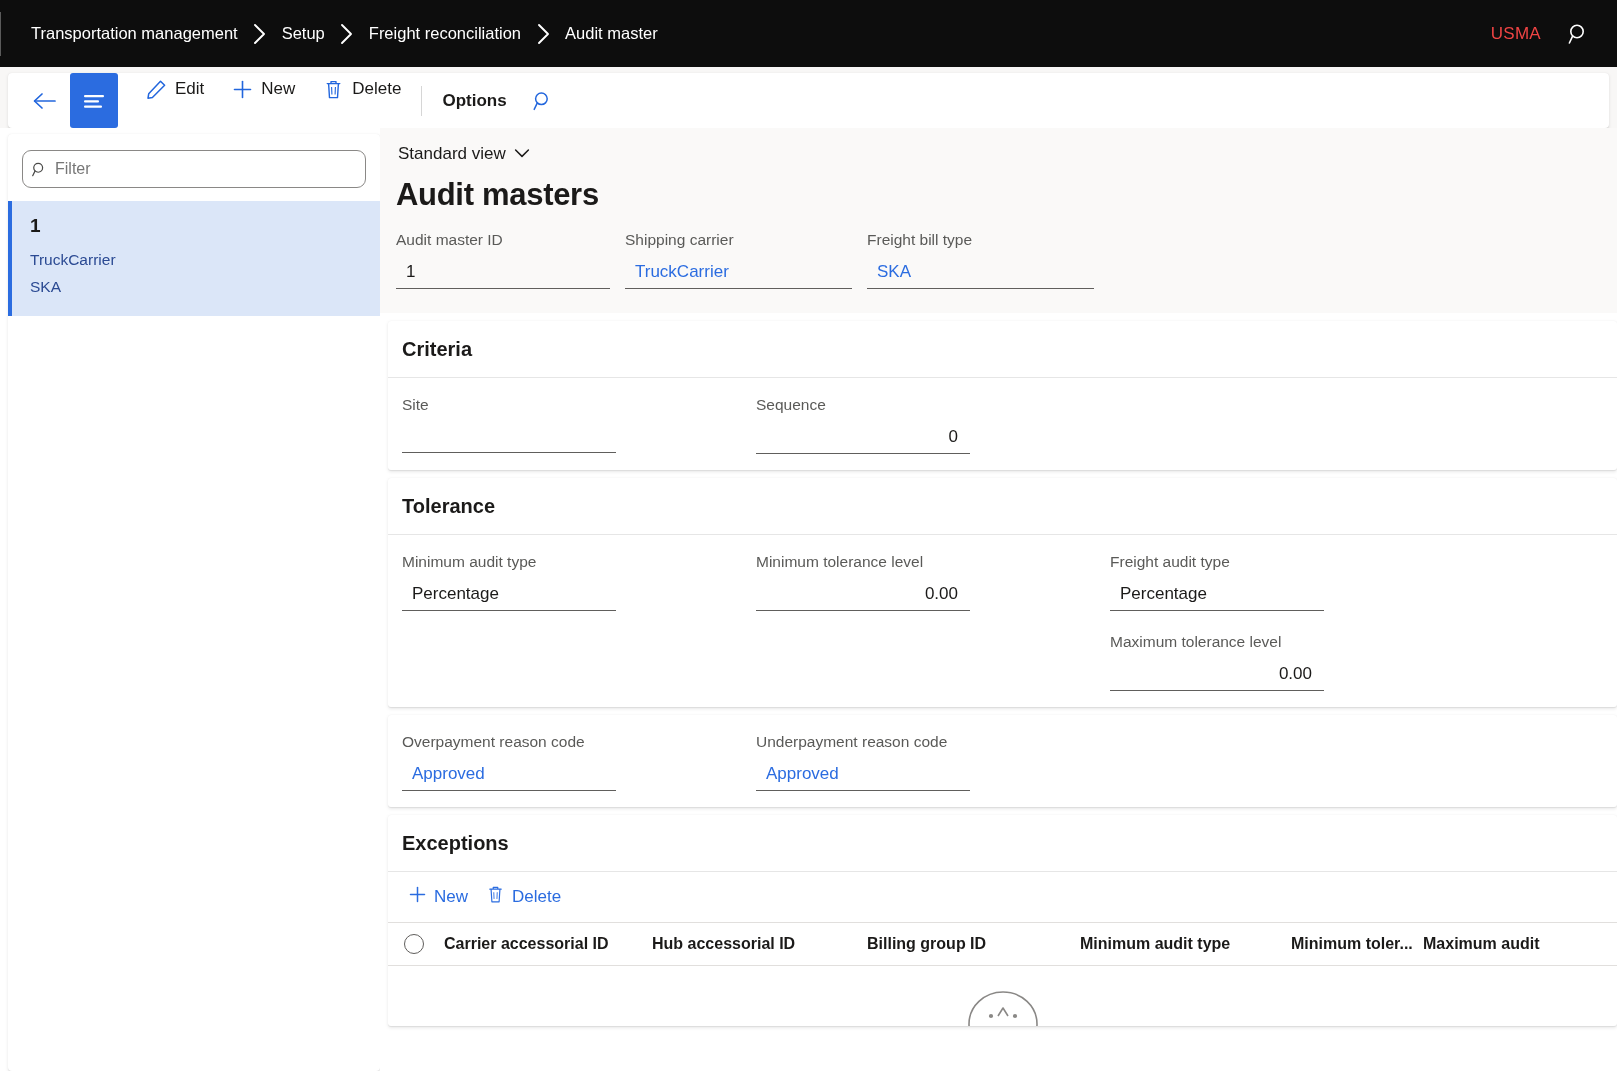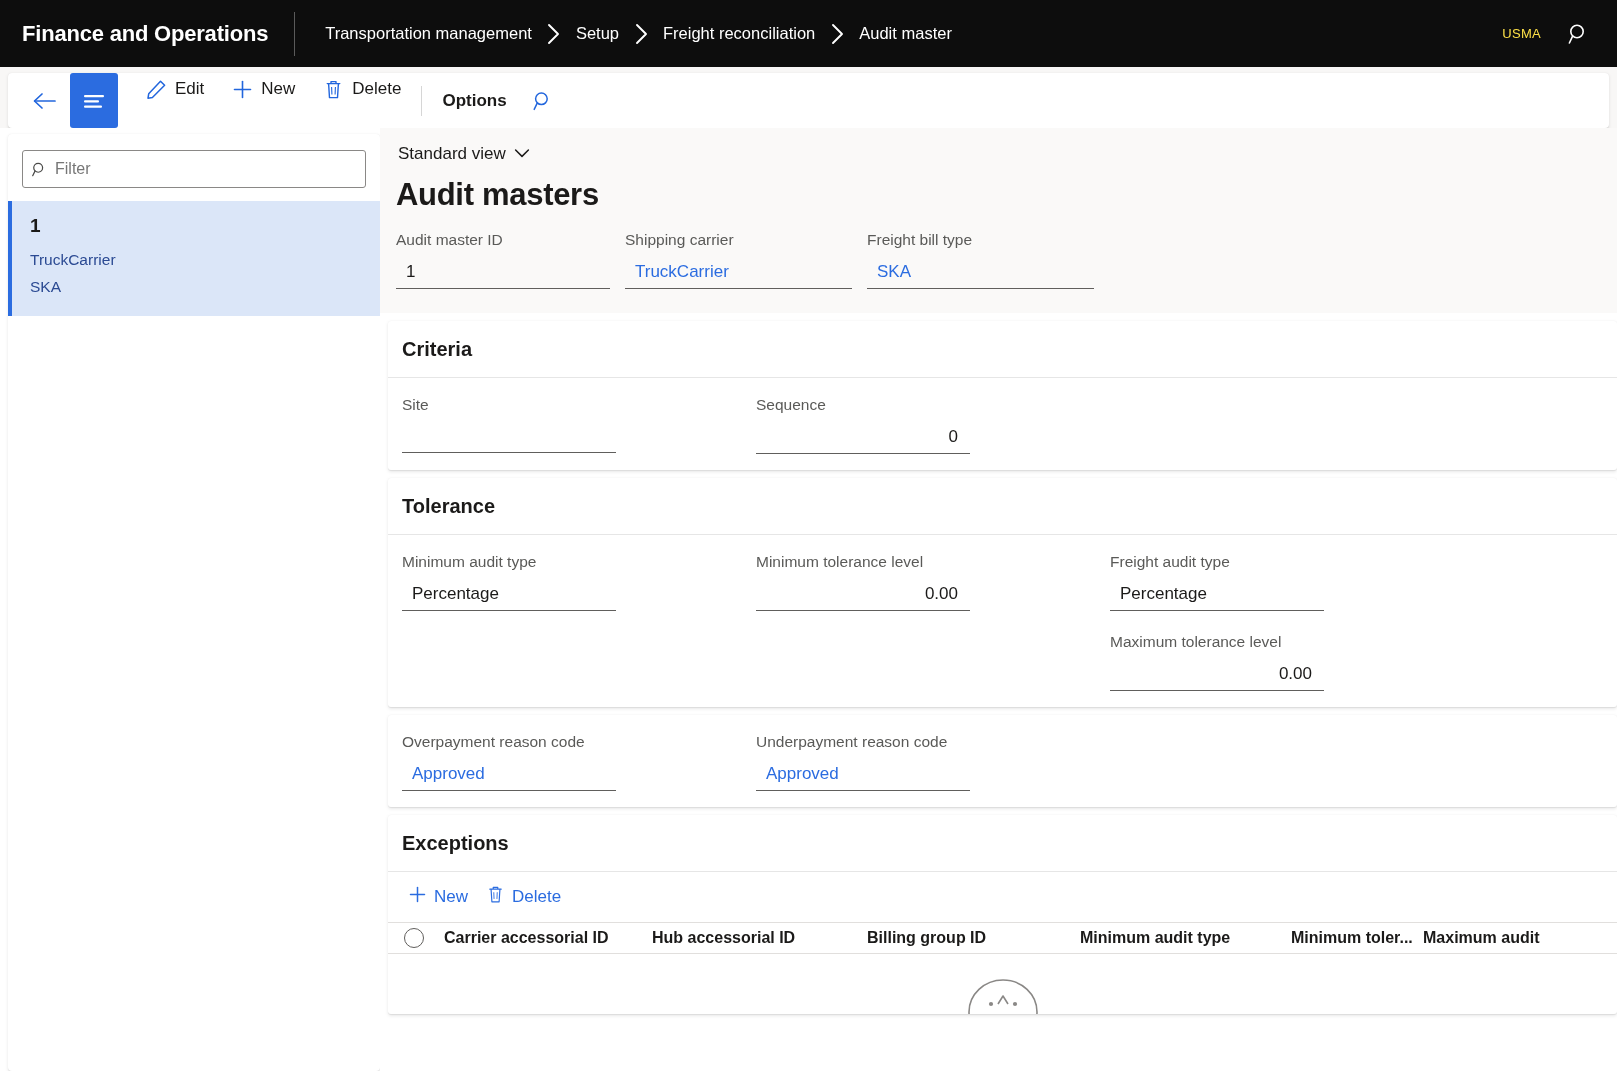"Finance and Operations" div.brand { html: <div>Finance and Operations</div> -> none }
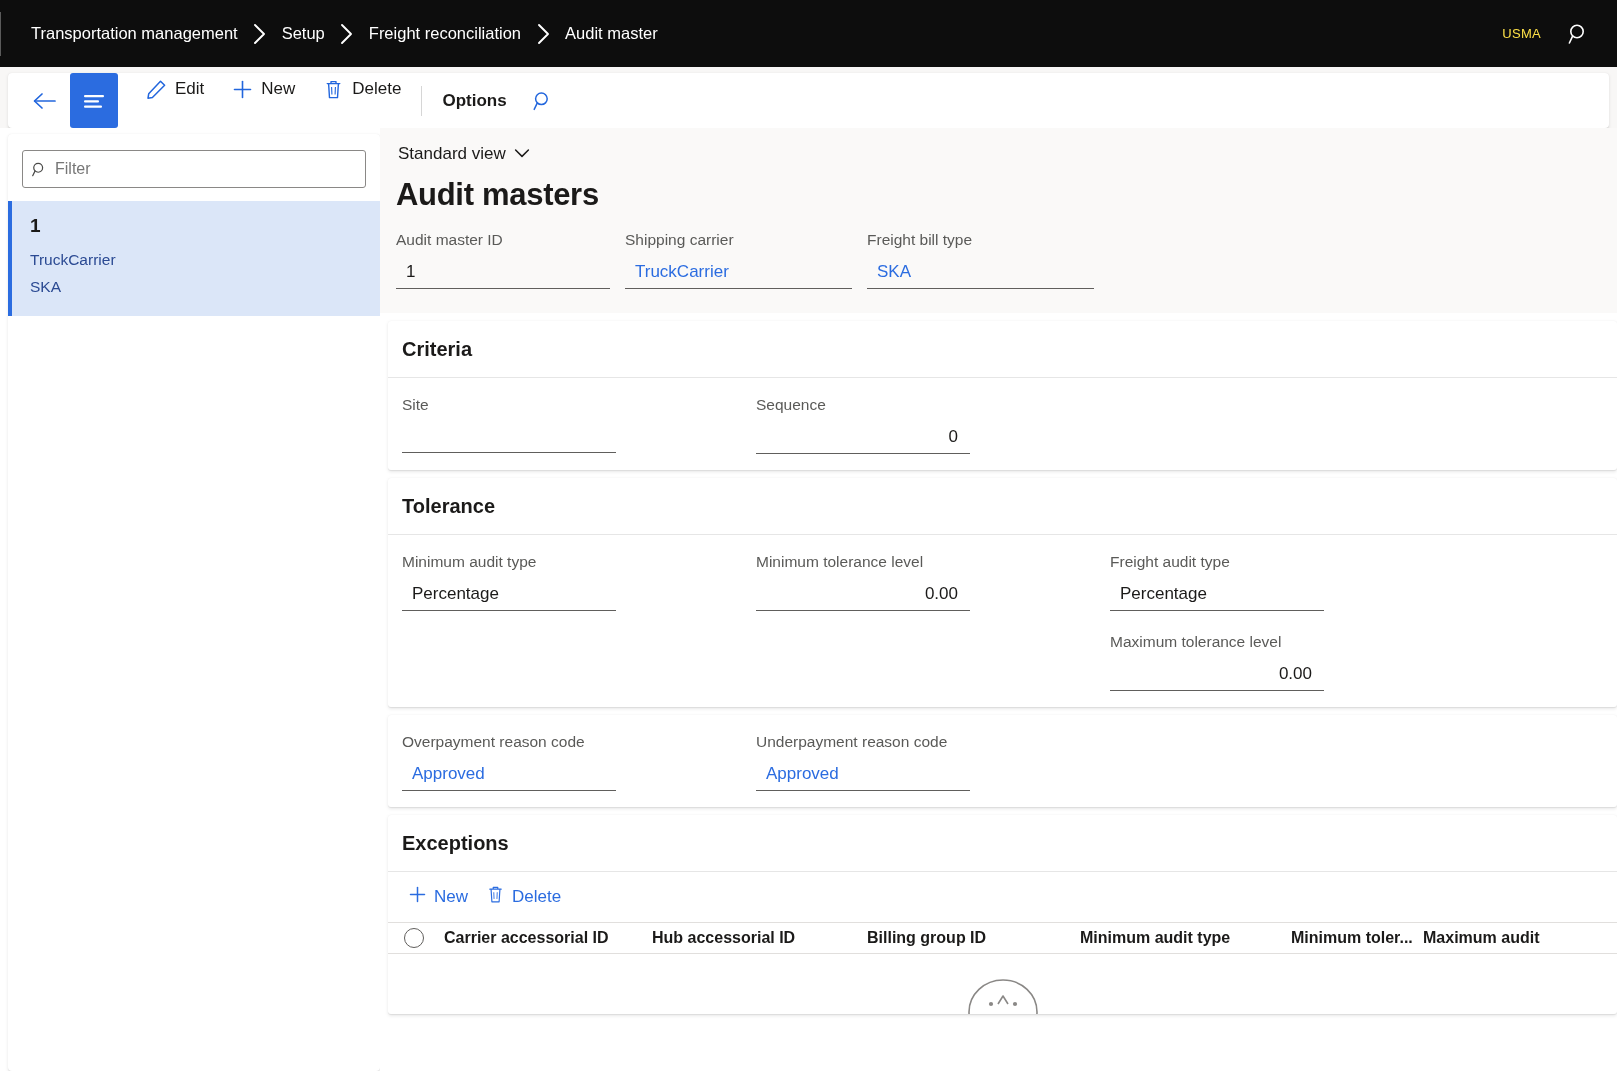"USMA" .company-id { color: #fde047 -> #ef4444; font-size: 13px -> 17px }
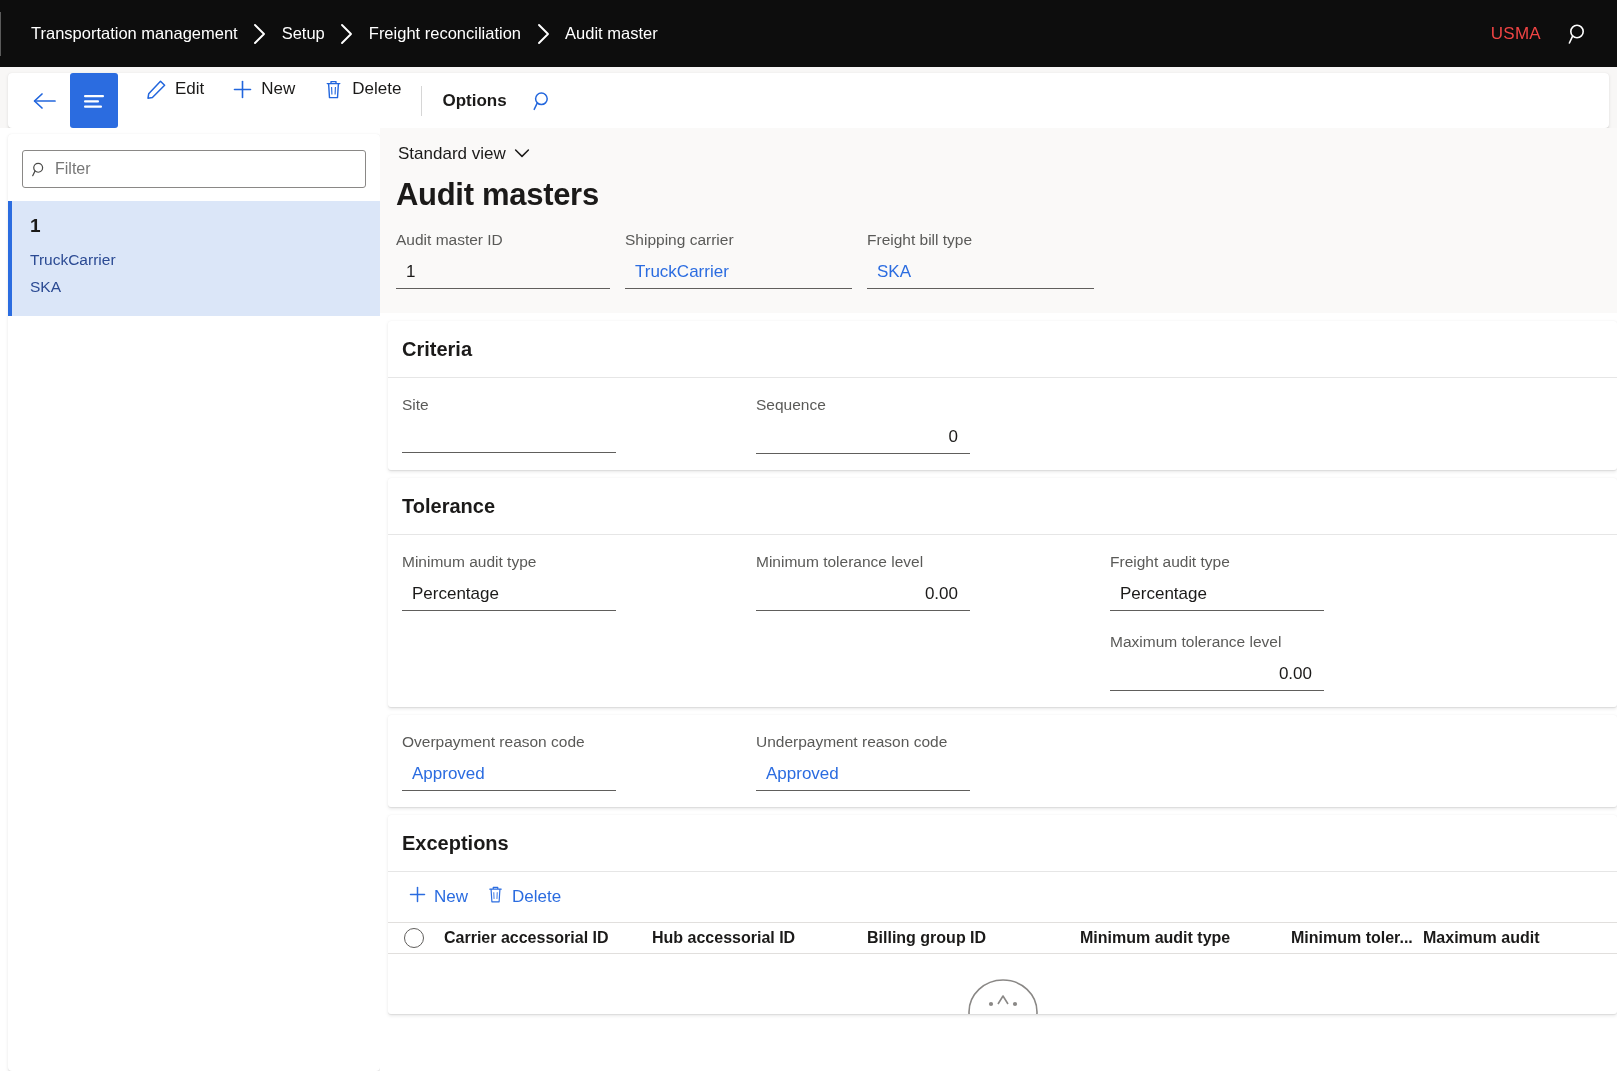"Filter" .filter-box { border-radius: 3px -> 9px }
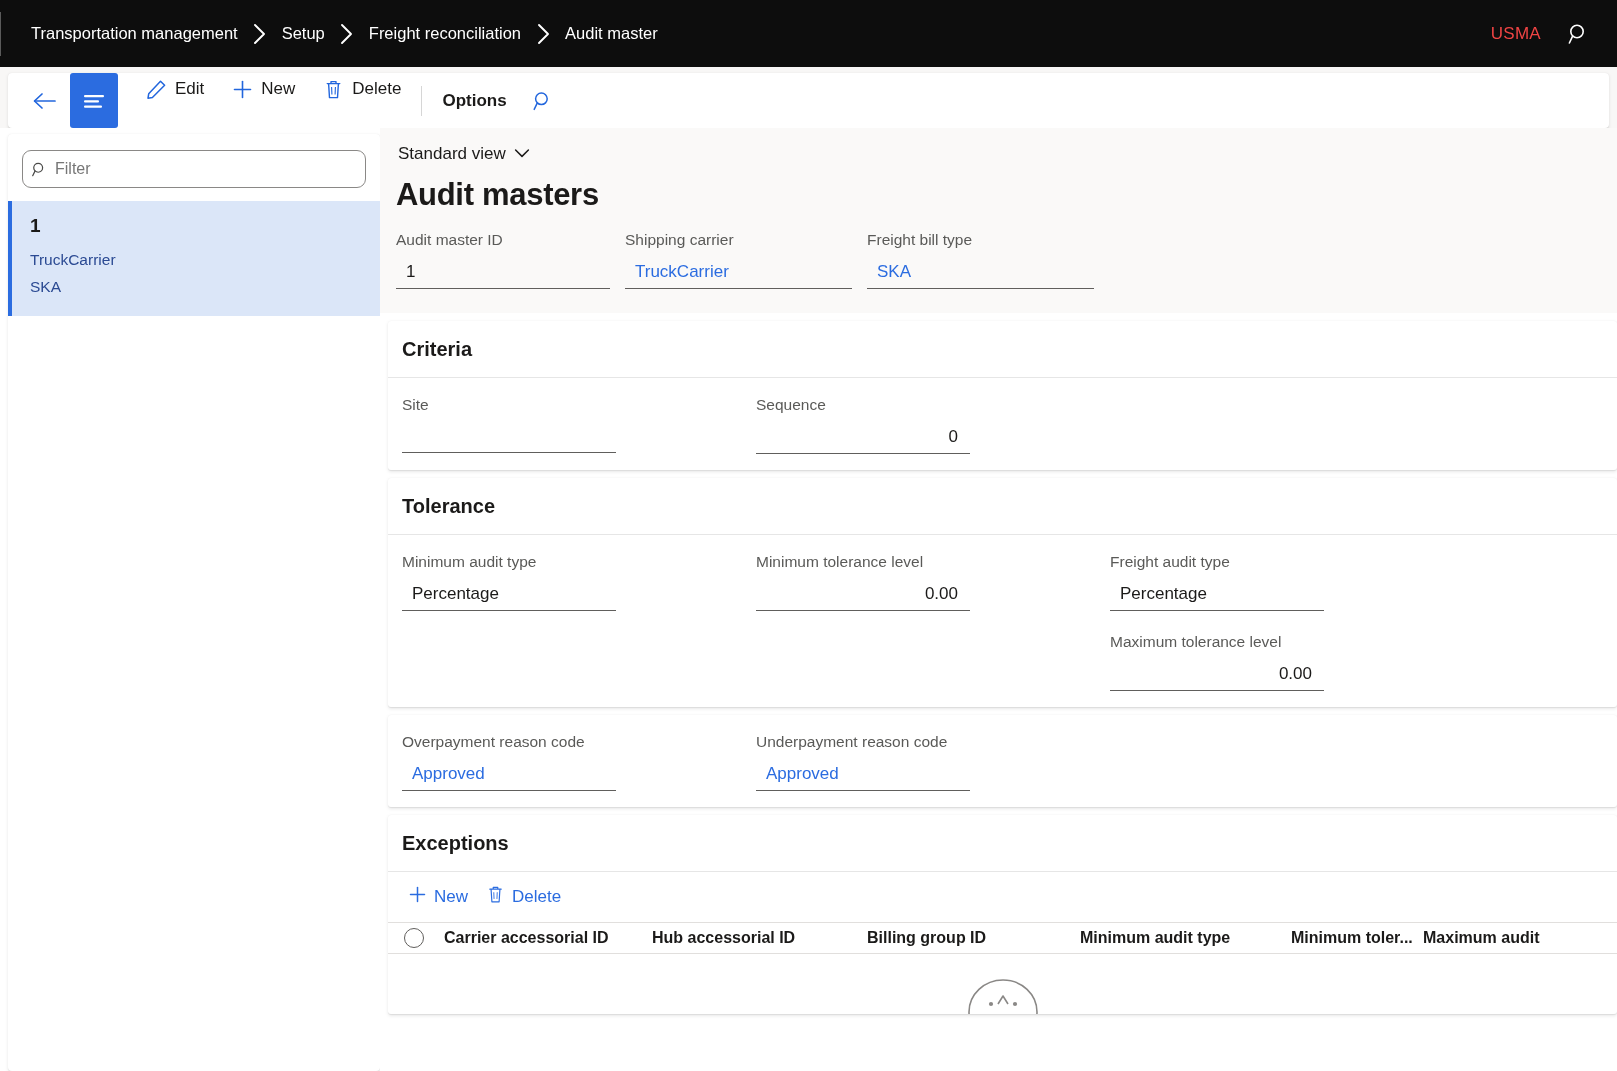"Carrier accessorial ID" .grid-head { height: 32px -> 44px }
